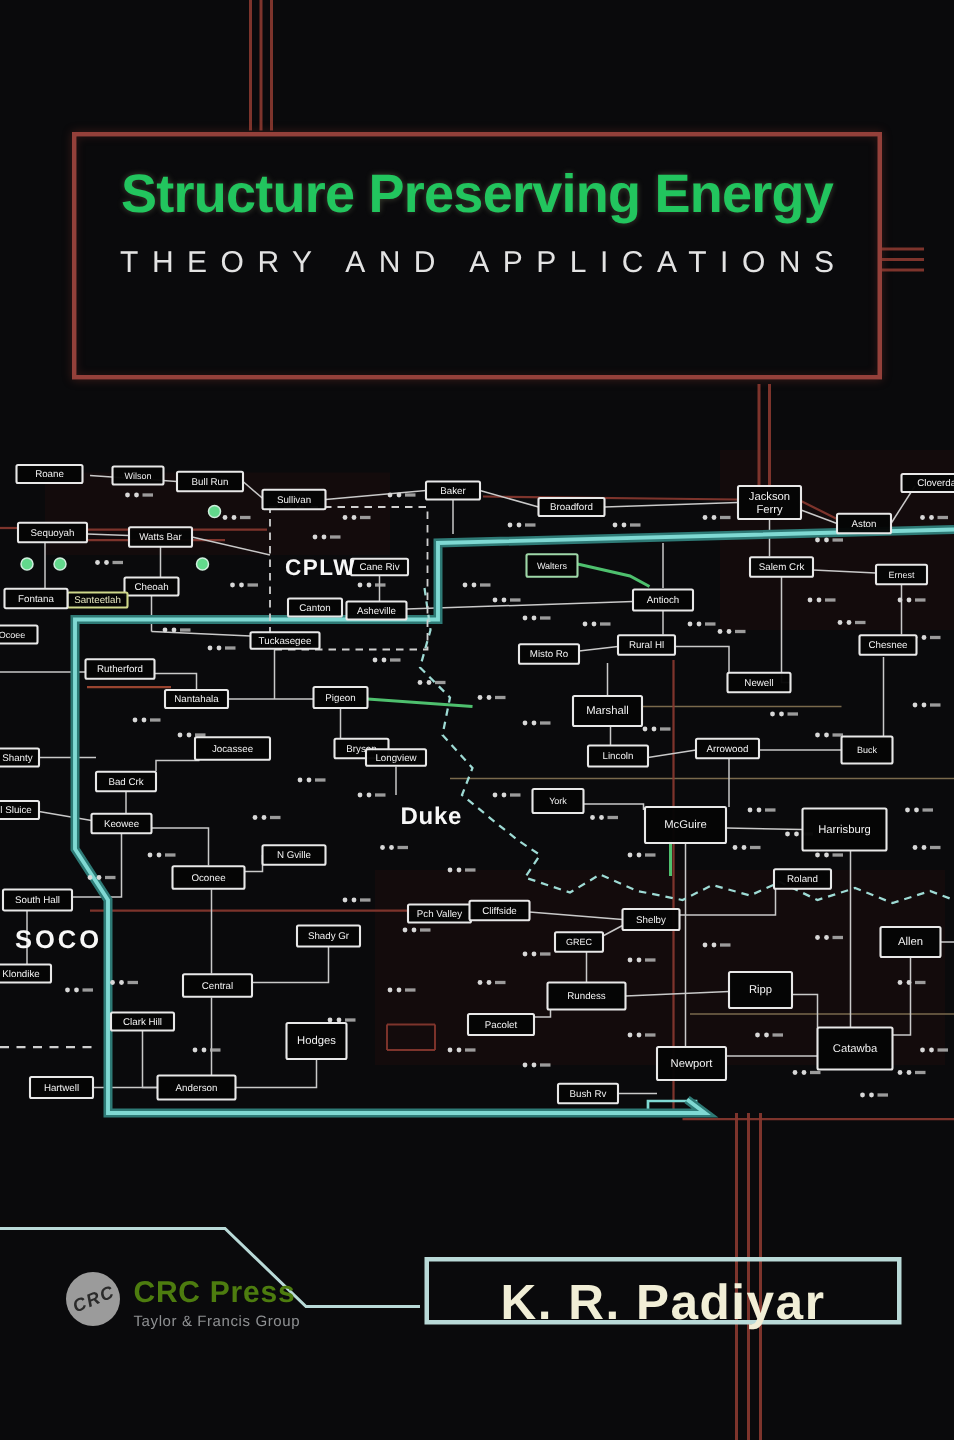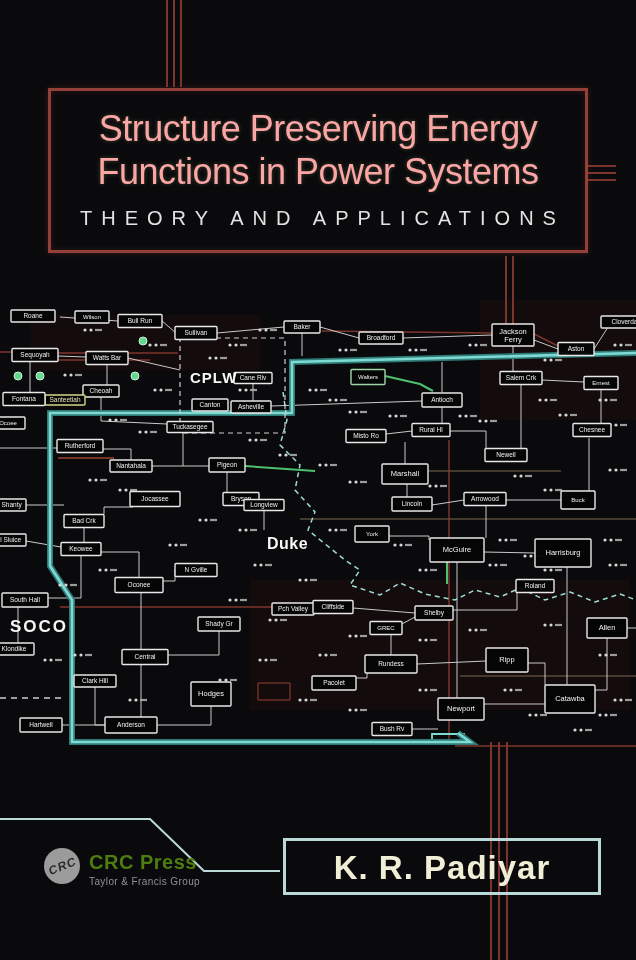"Structure Preserving Energy" .title-line { color: #fca5a5 -> #22c55e; font-weight: normal -> bold }
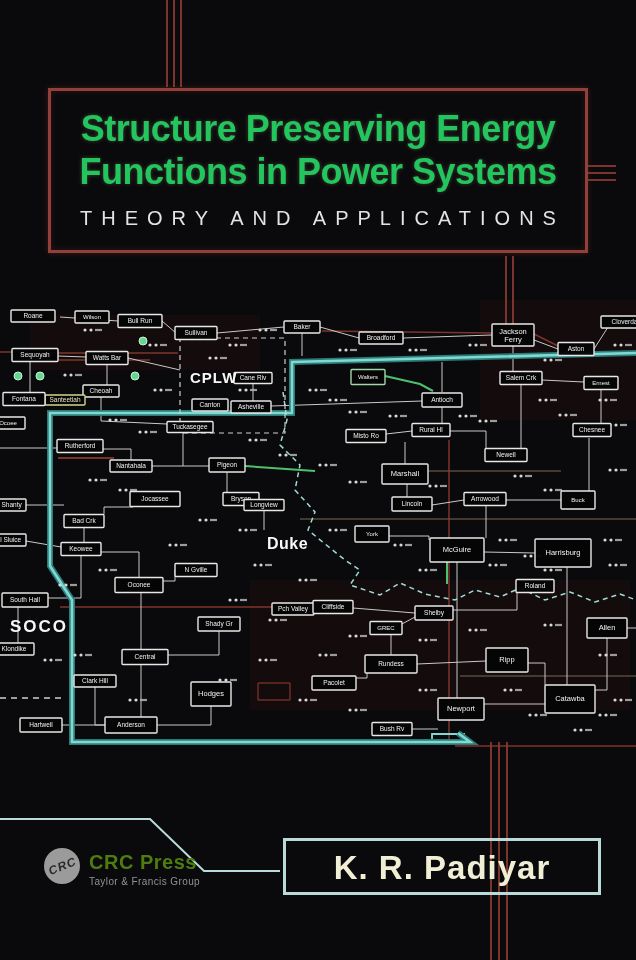"Functions in Power Systems" div.title-line { html: <div>Functions in Power Systems</div> -> none }
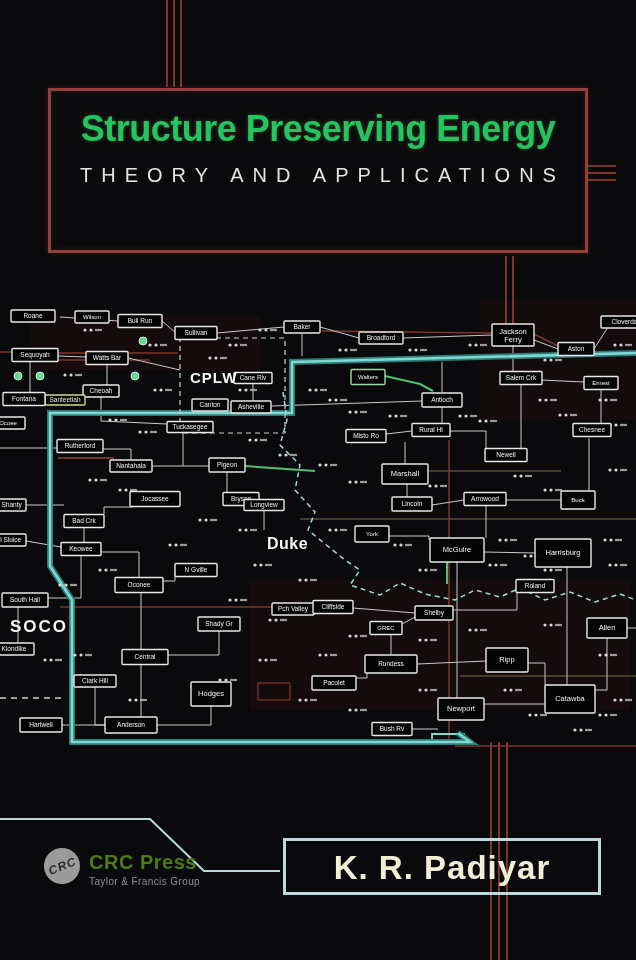"K. R. Padiyar" .author-box { height: 57px -> 45px }
